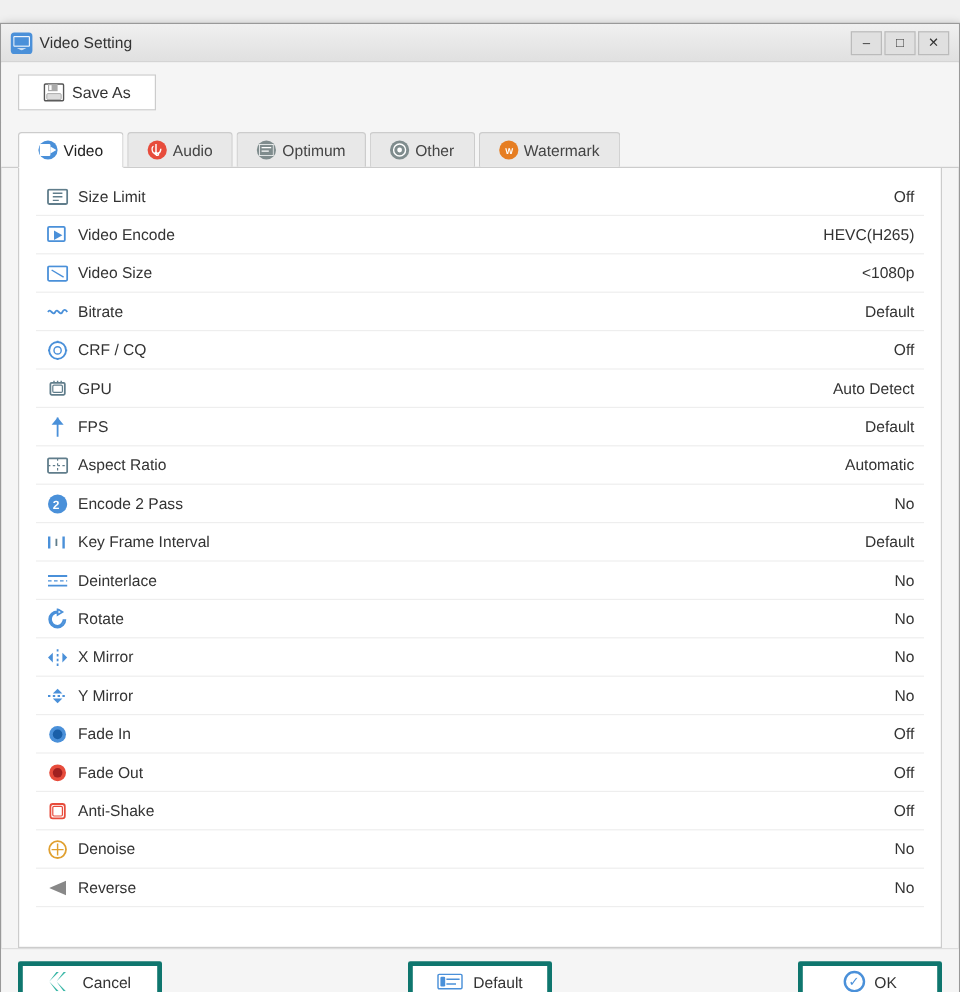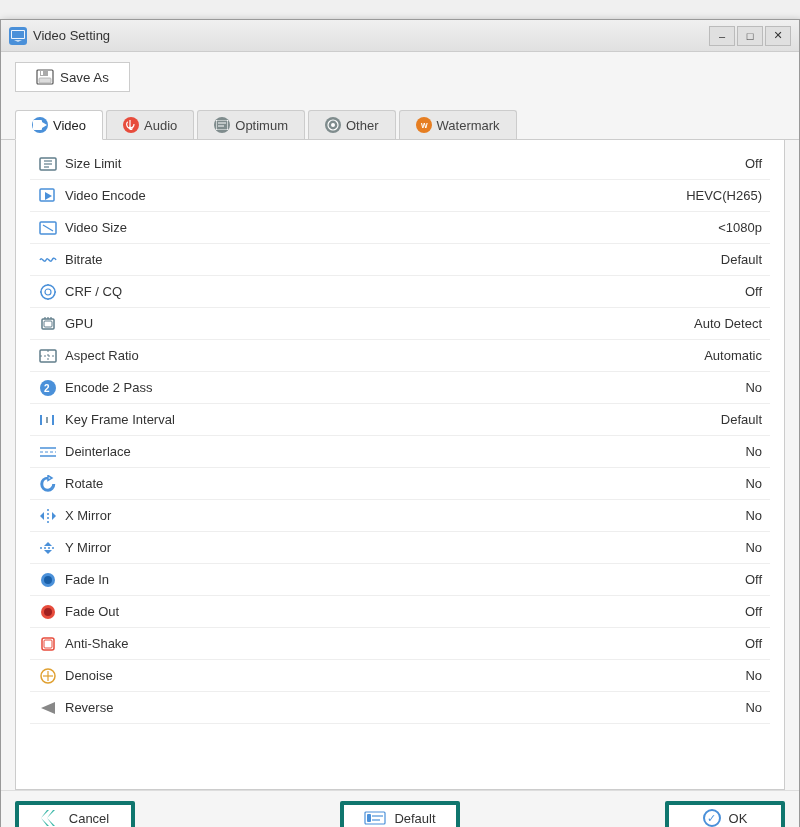"FPS" tr { html: none -> <tr> <td> <div> <span> <svg> <line></line> <polygon></polygon> </svg> </span> <span>FPS</span> </div> </td> <td>Default</td> </tr> }
